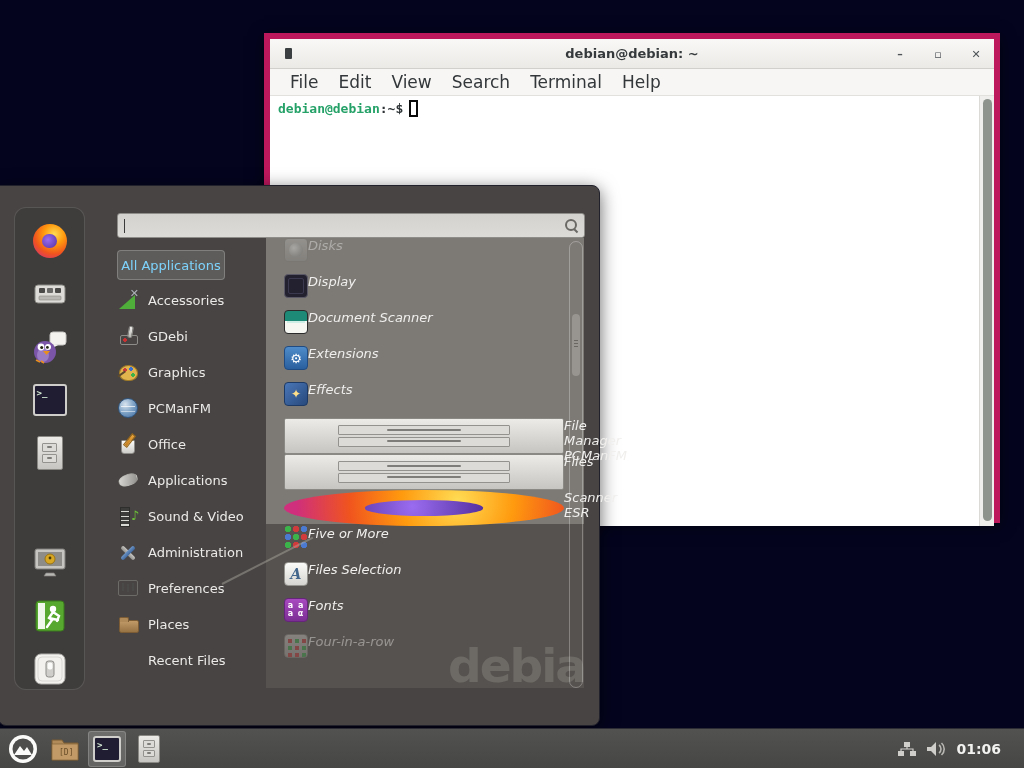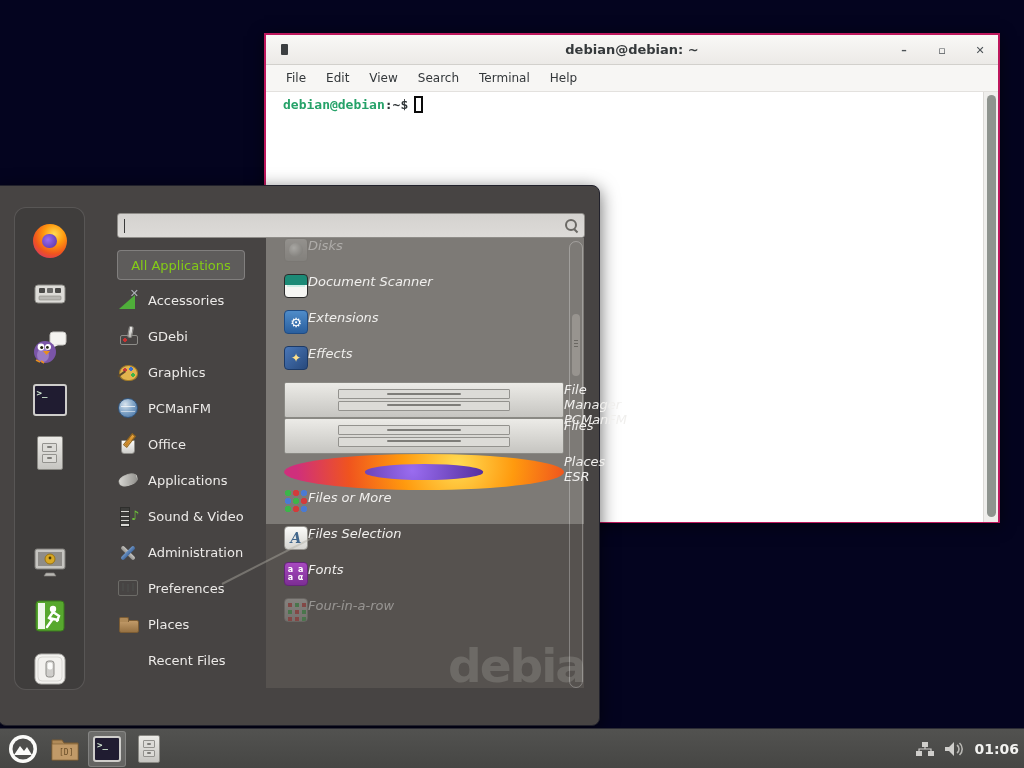"debian@debian: ~" #terminal { border: 2px solid #be185d -> 6px solid #be185d }
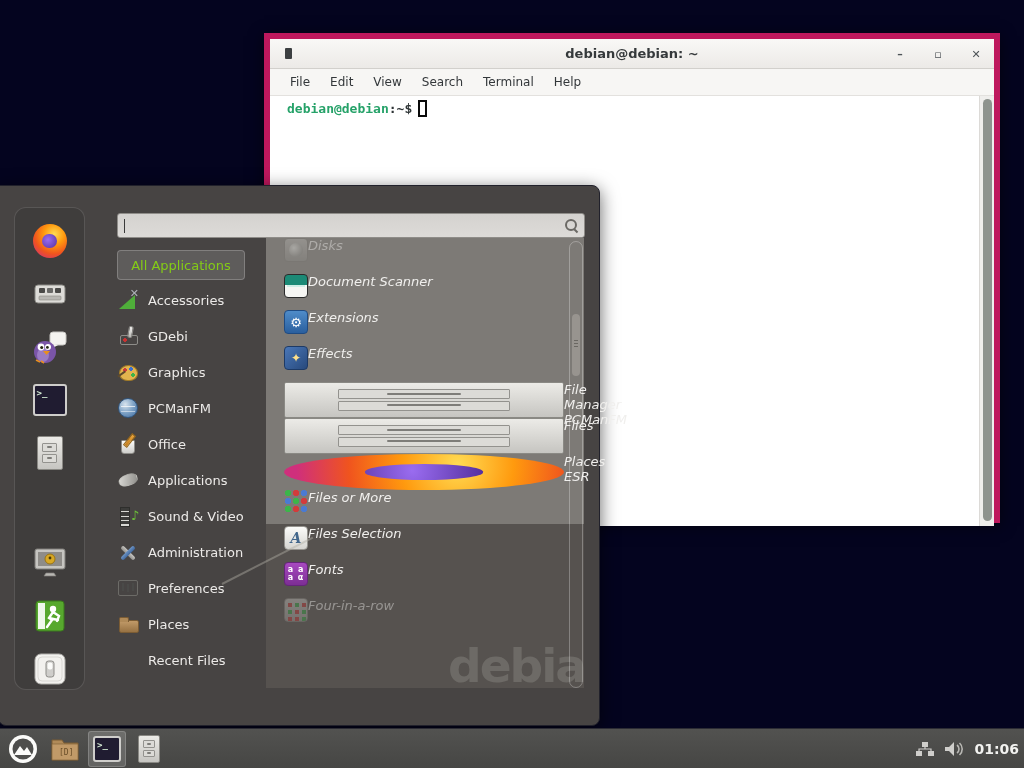"File" .menubar-item { font-size: 12px -> 17px }
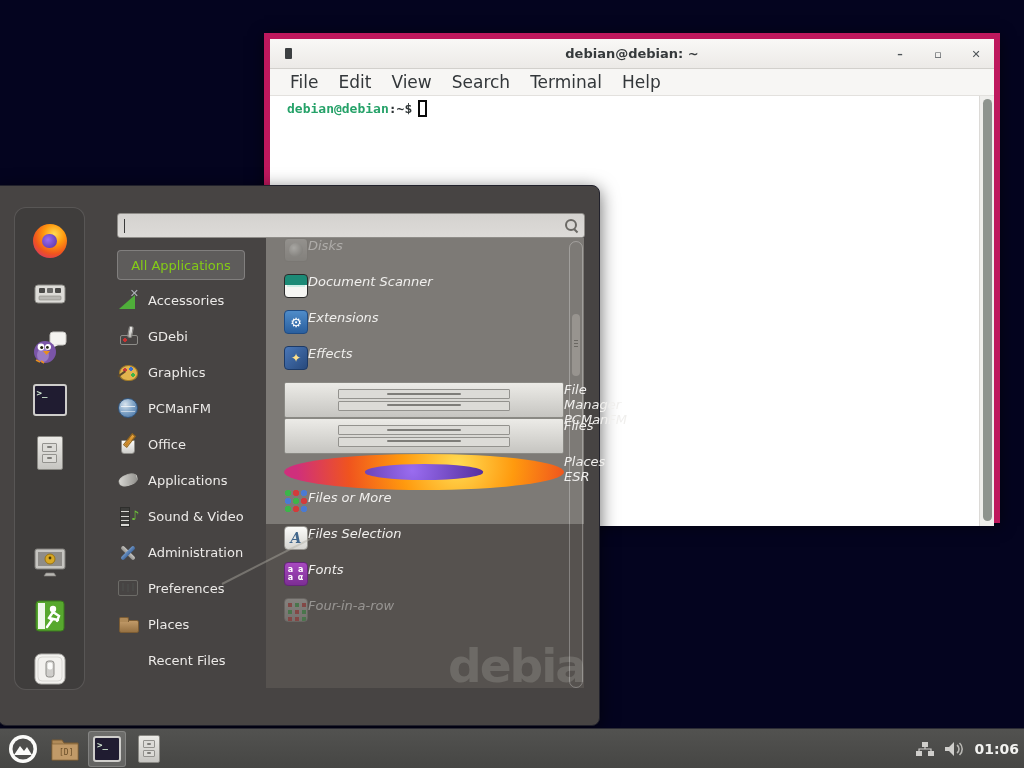"debian@debian" #term-body { margin-left: 9px -> none }
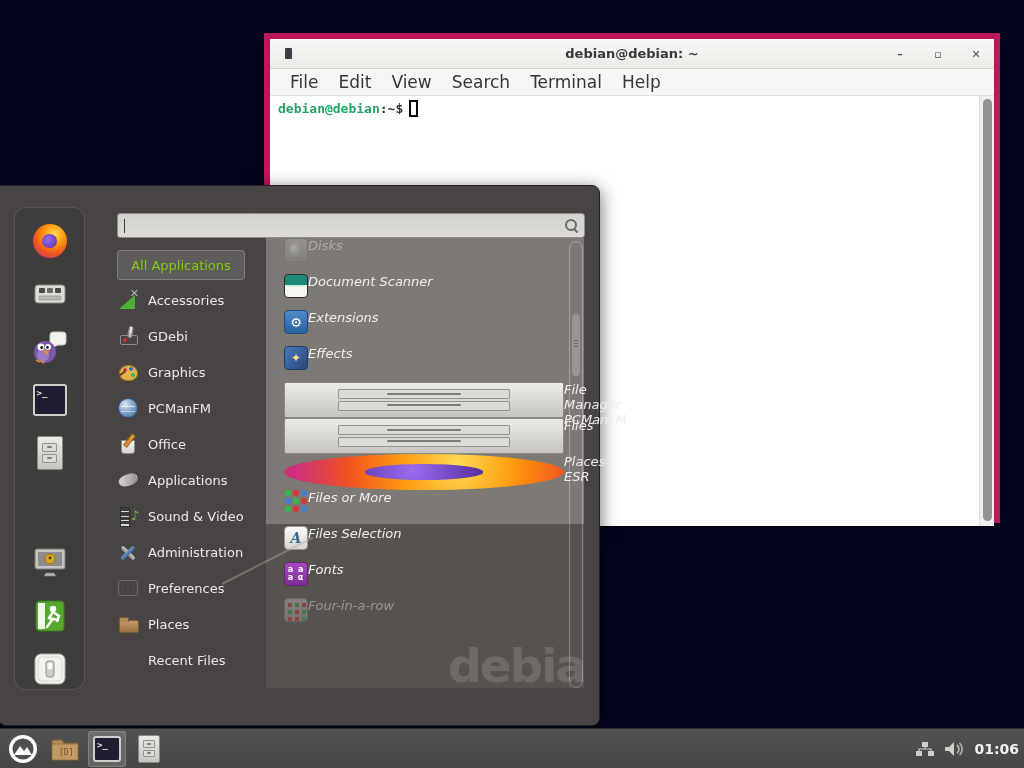"All Applications" #all-apps-btn { color: #84cc16 -> #7dd3fc; width: 128px -> 108px }
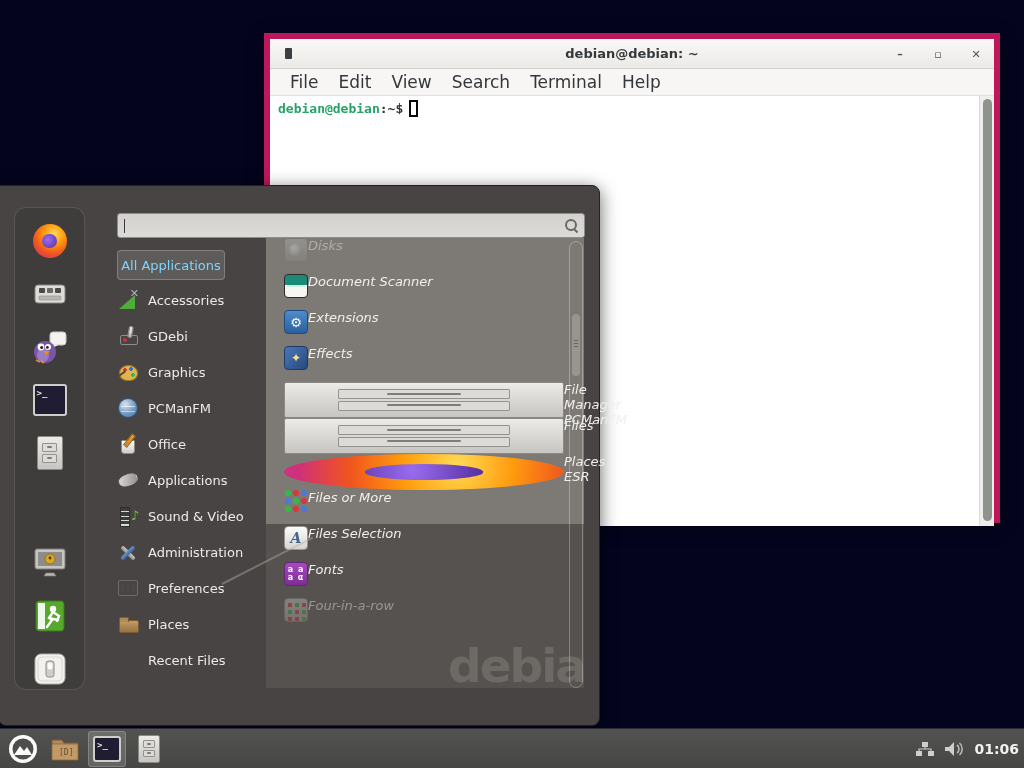"Display" div.app-row { html: none -> <div> <span></span> <span>Display</span> </div> }
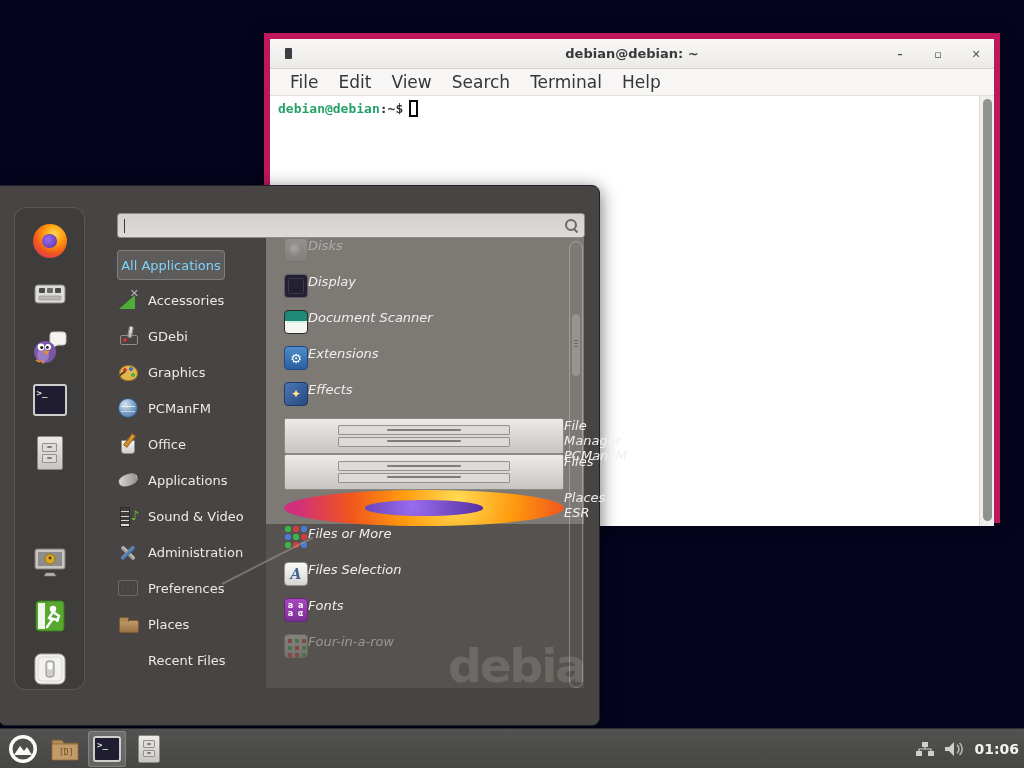"Places ESR" span { text: Places -> Scanner }
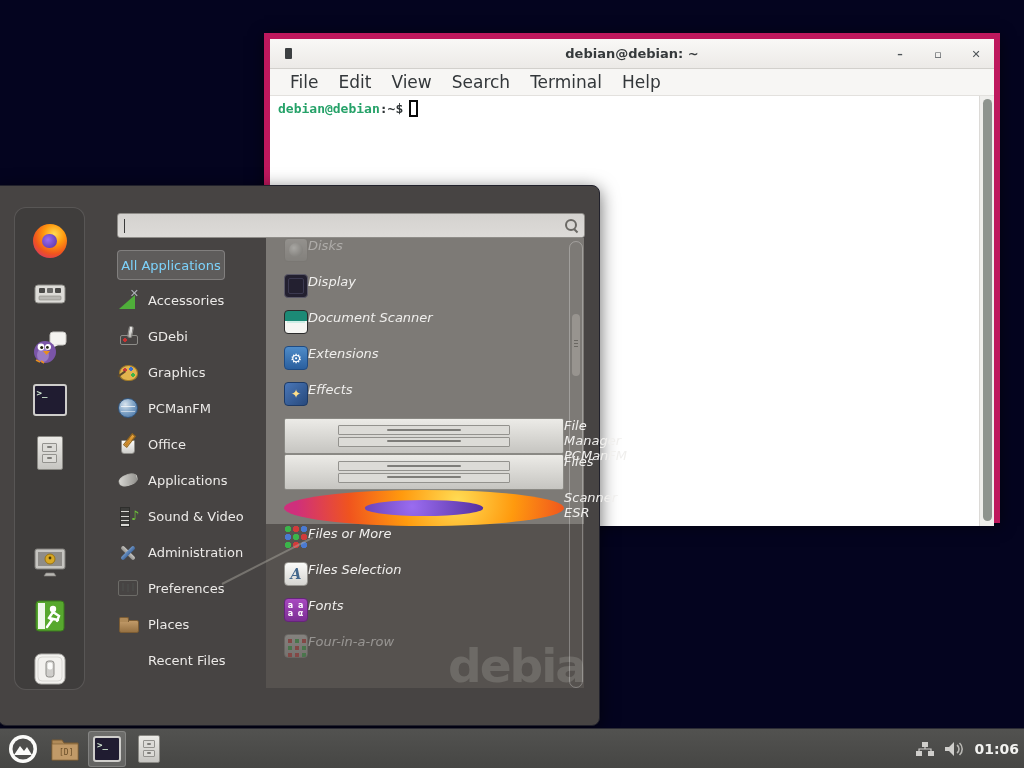"Files or More" span { text: Files -> Five }
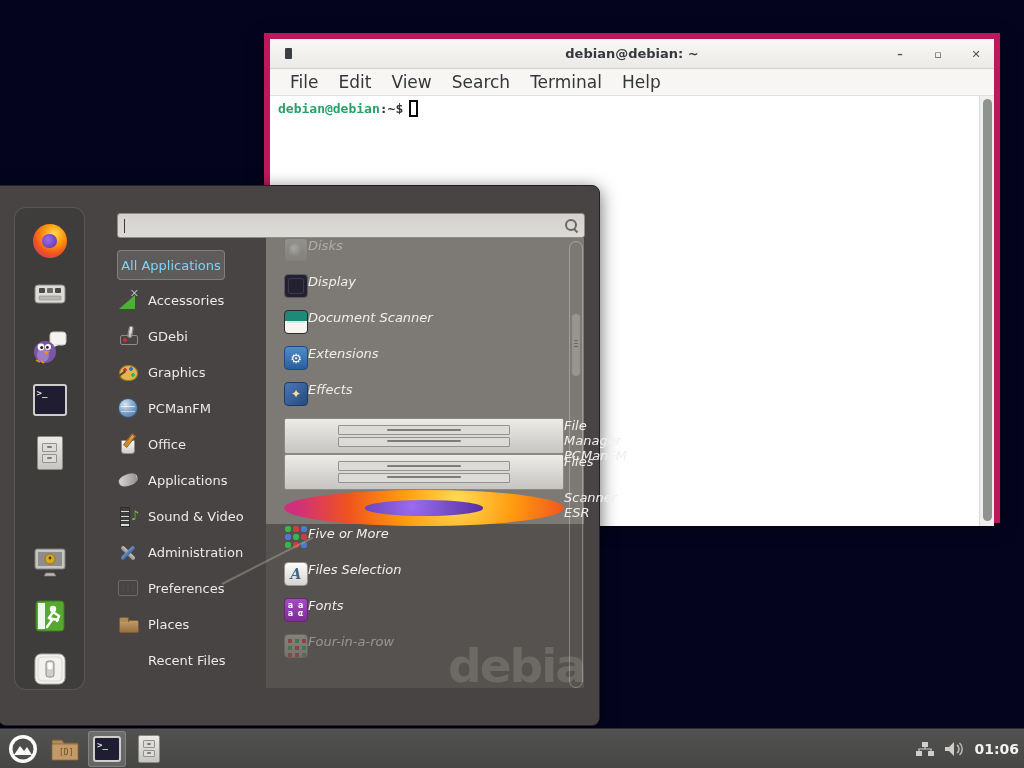"01:06" #tb-right { padding-right: 5px -> 23px }
